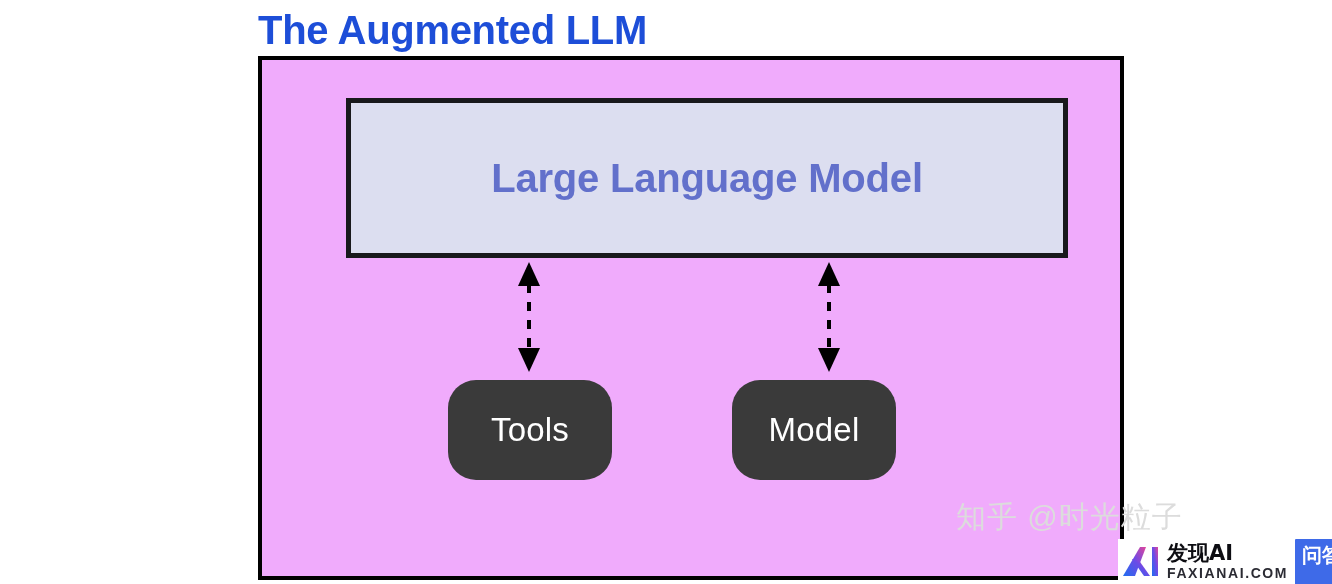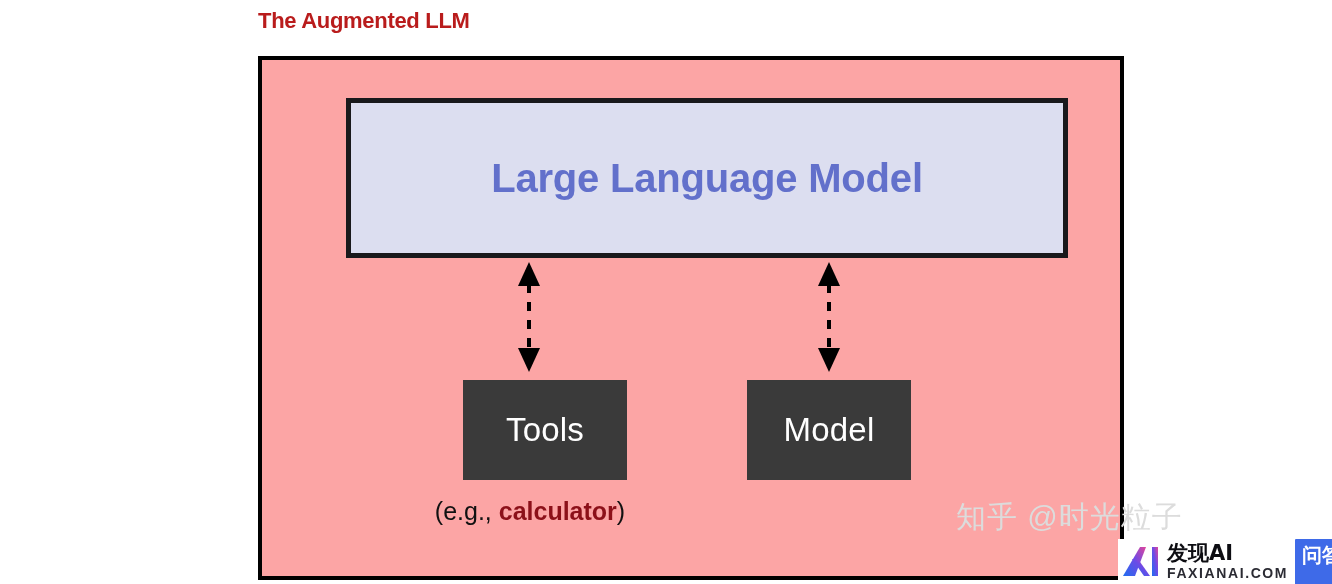"The Augmented LLM" .diagram-title { color: #b91c1c -> #1d4ed8; font-size: 22px -> 40px }
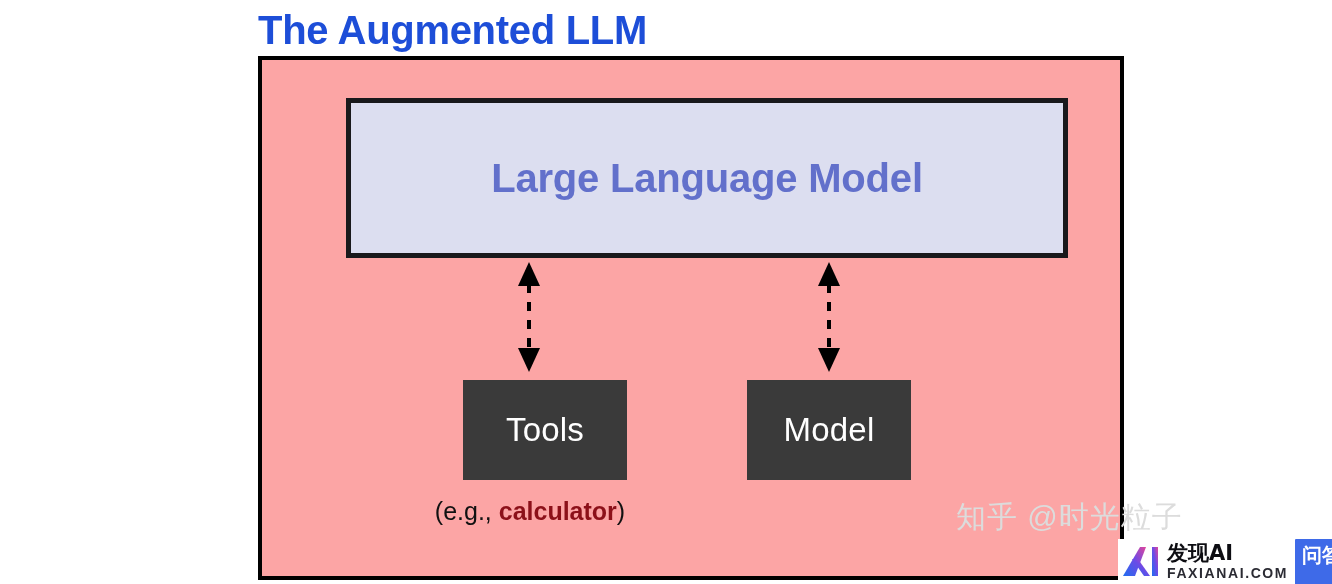"Large Language Model" .frame { background: #fca5a5 -> #f0abfc }
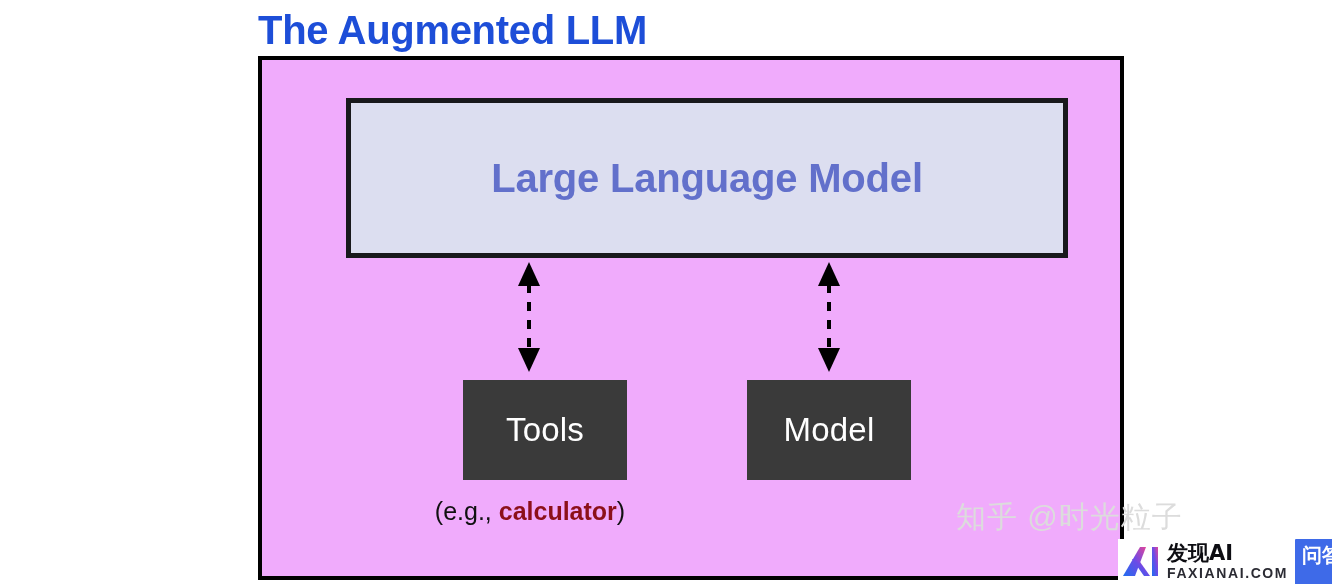"Tools" .node { border-radius: 0 -> 28px; margin-left: 15px -> none }
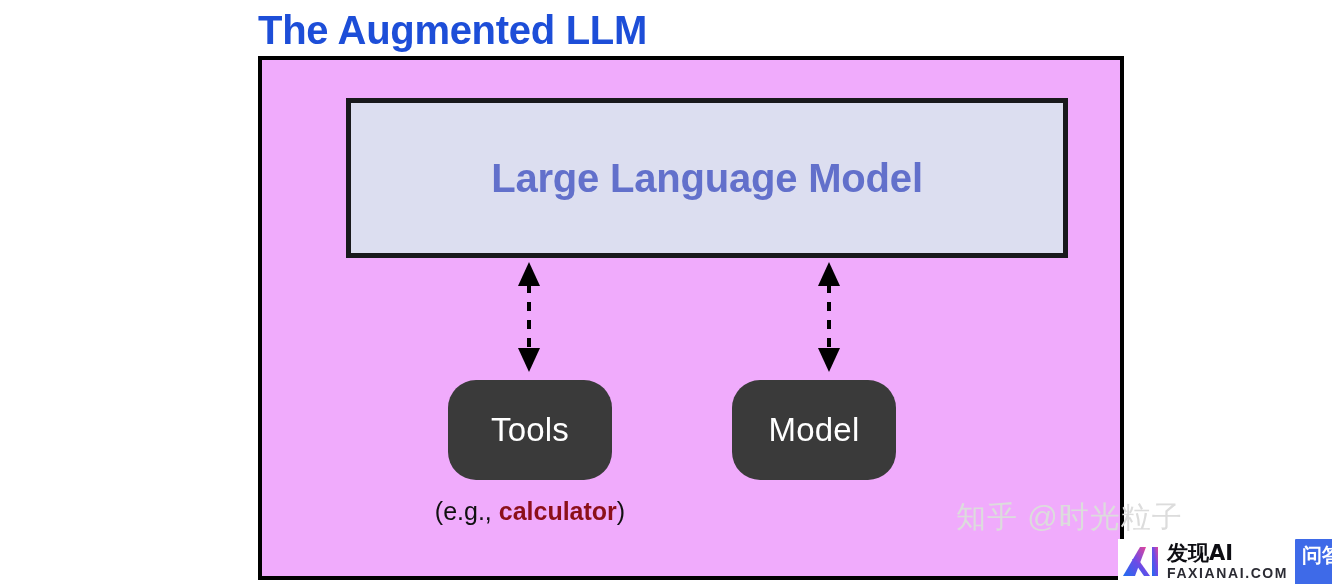"(e.g., calculator)" div.caption { html: <div> <span>(e.g., </span><span>calculator</span><span>)</span> </div> -> none }
